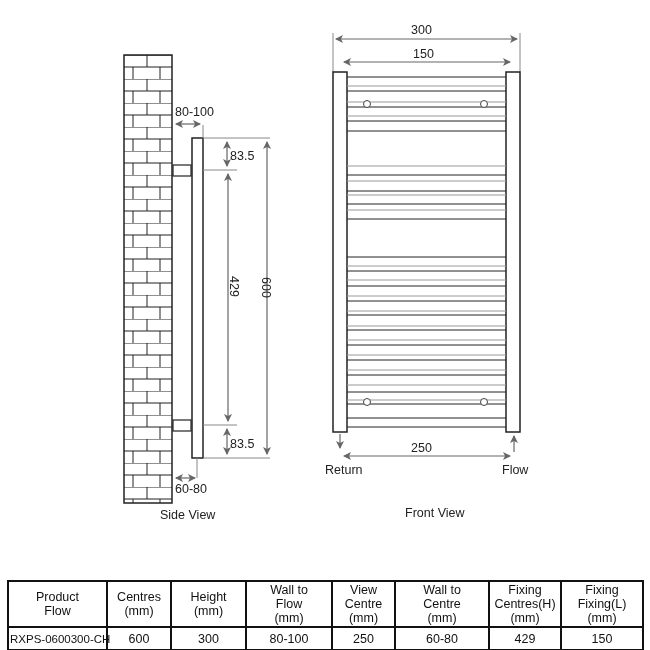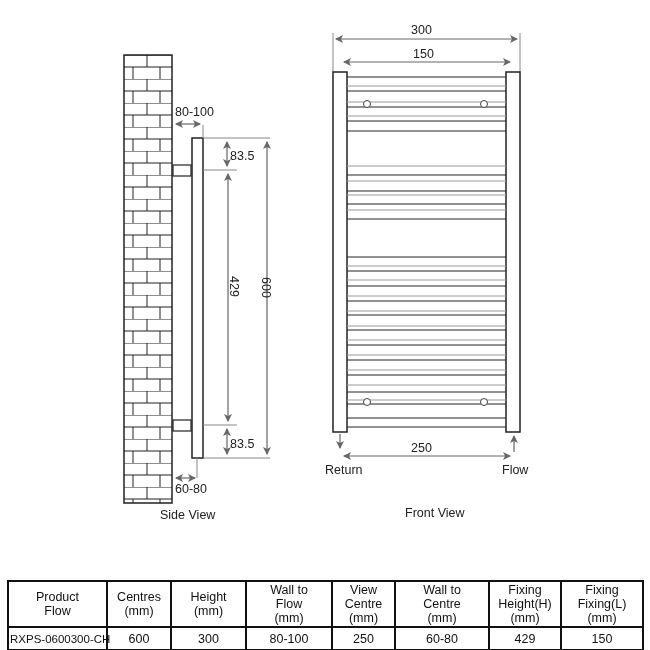"Height(H)" span { text: Height -> Centres }
